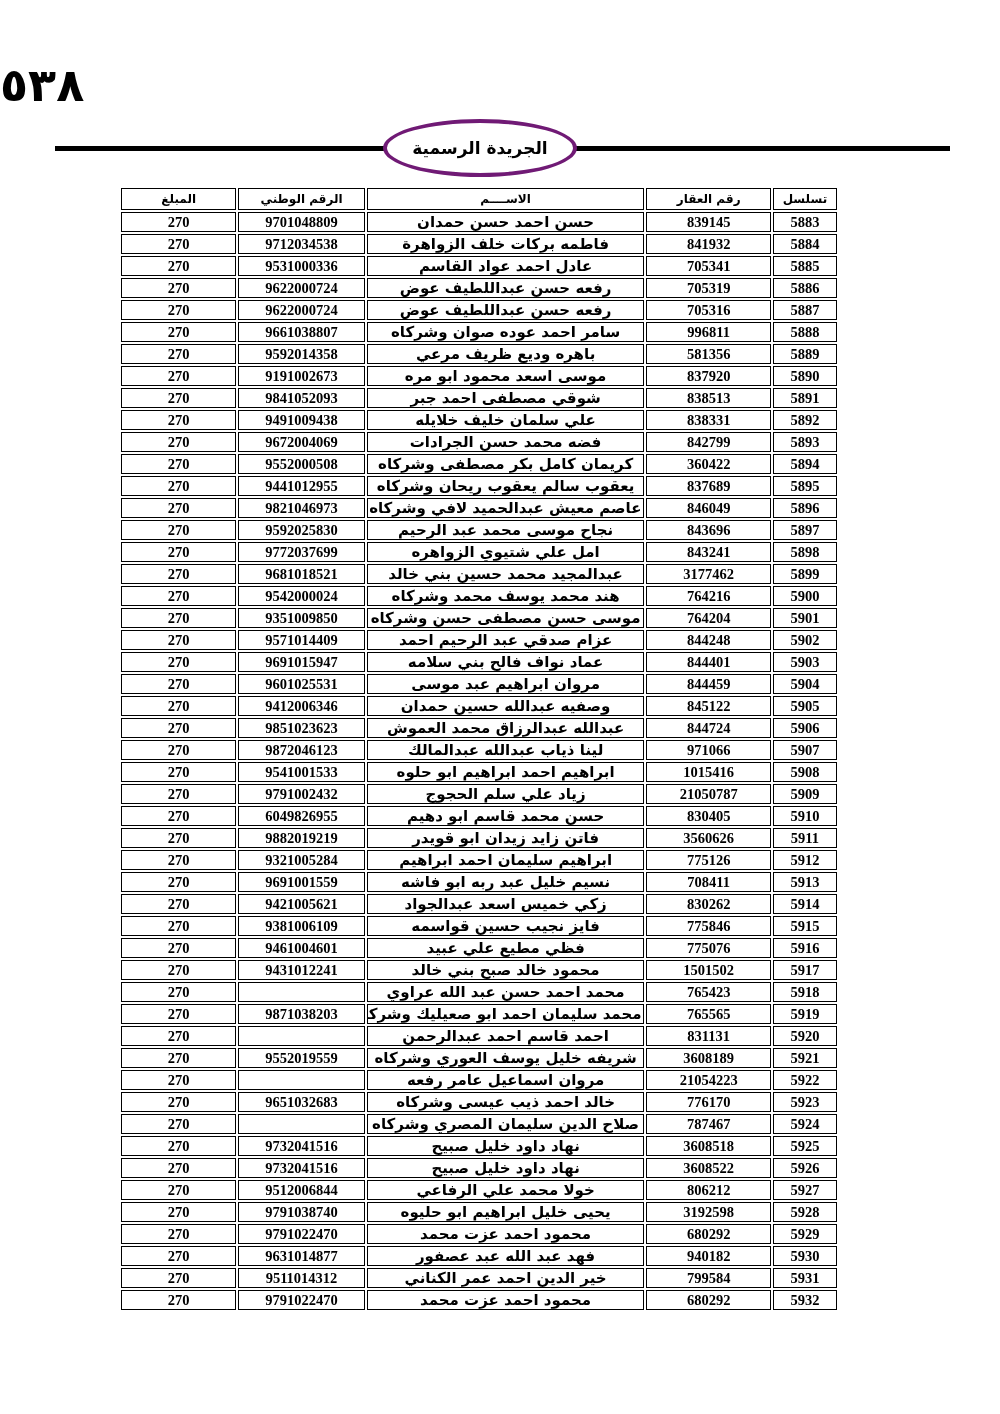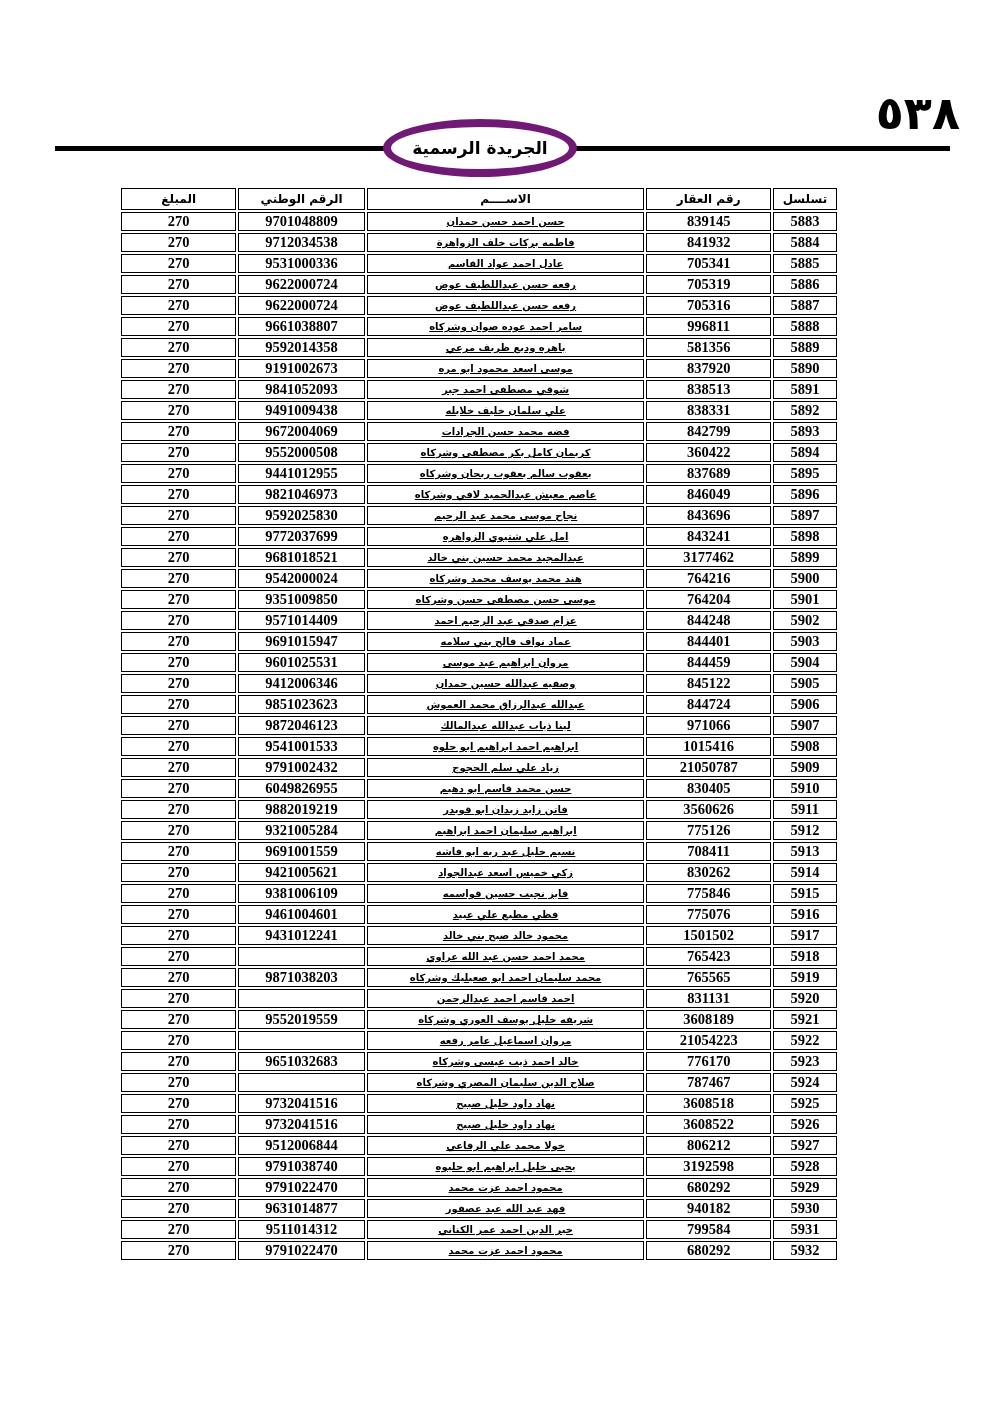"٥٣٨" .page-number { margin-top: 28px -> none; text-align: right -> left }
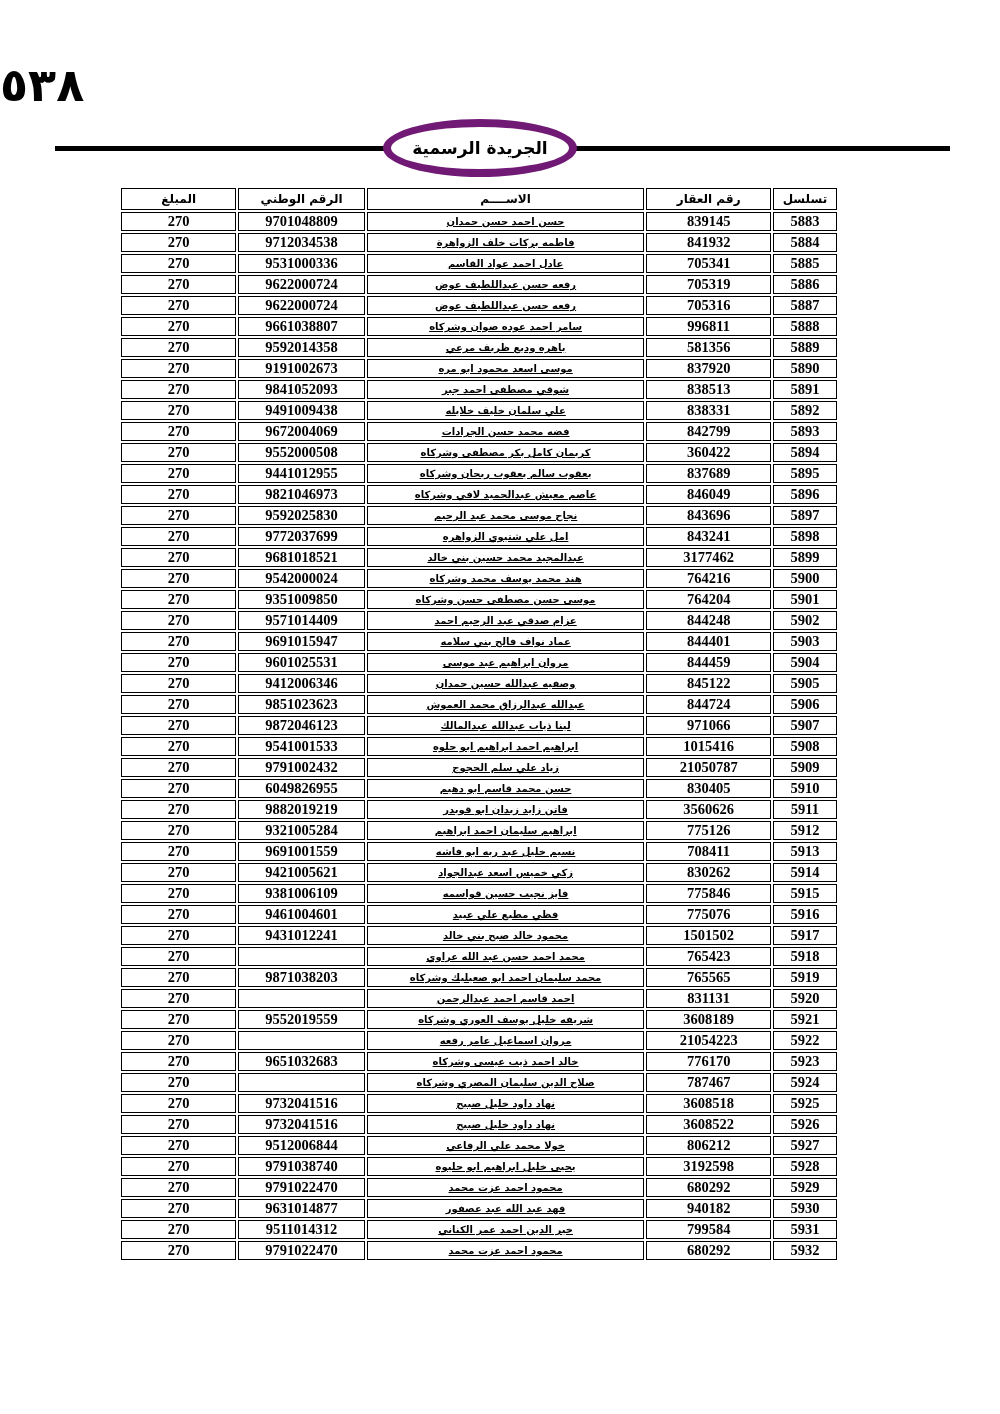"الجريدة الرسمية" .gazette-ellipse { border: 8px solid #701a75 -> 4px solid #701a75 }
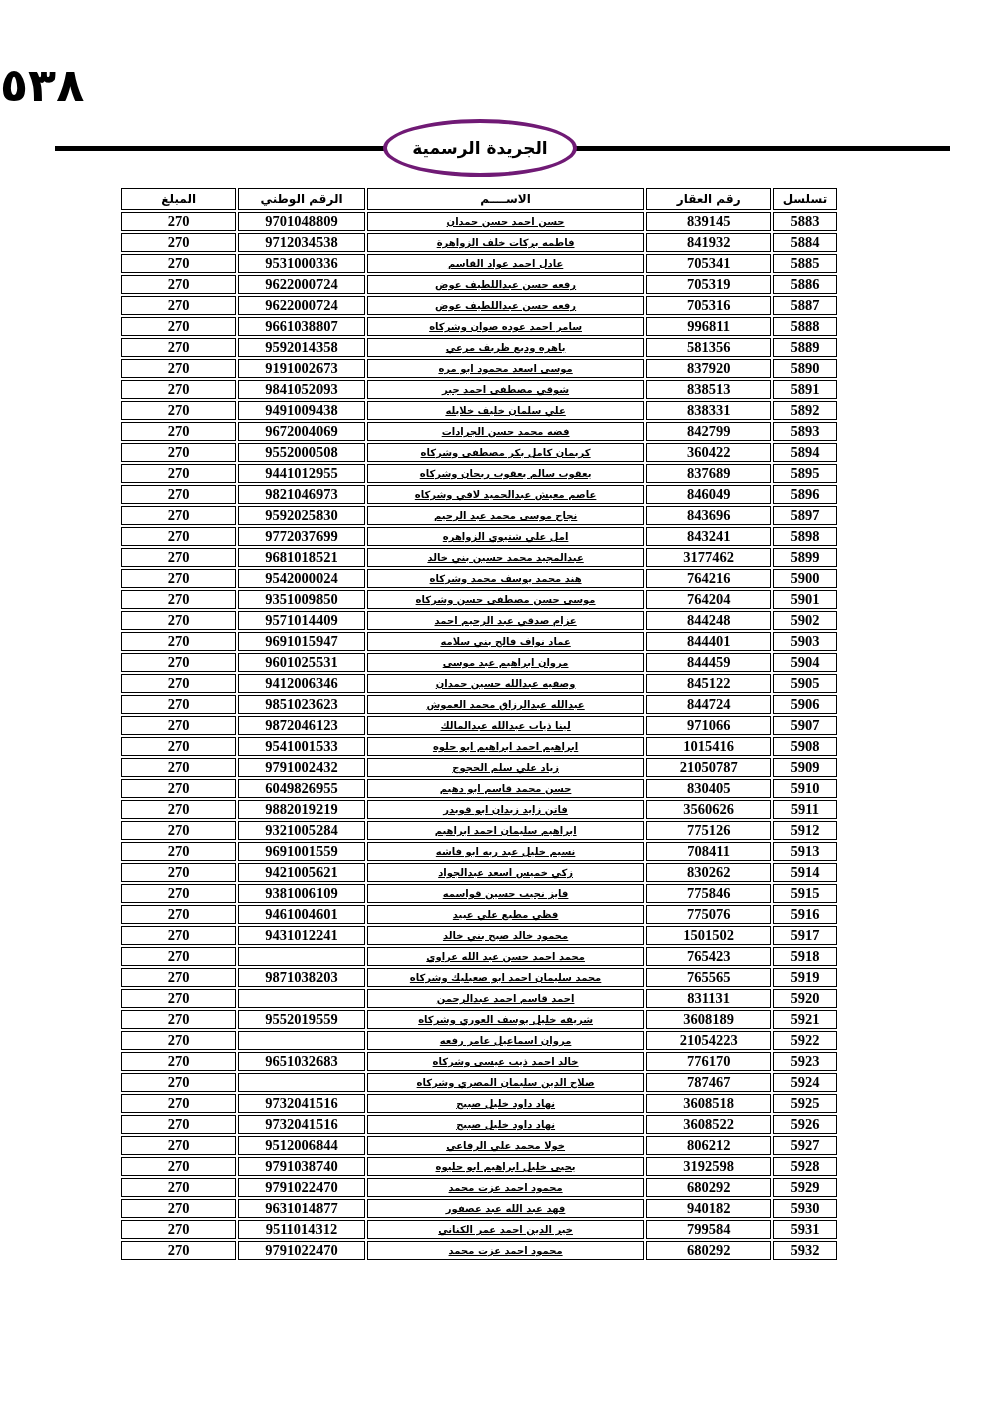"حسن احمد حسن حمدان" td.name { font-size: 10px -> 15px; text-decoration: underline -> none }
